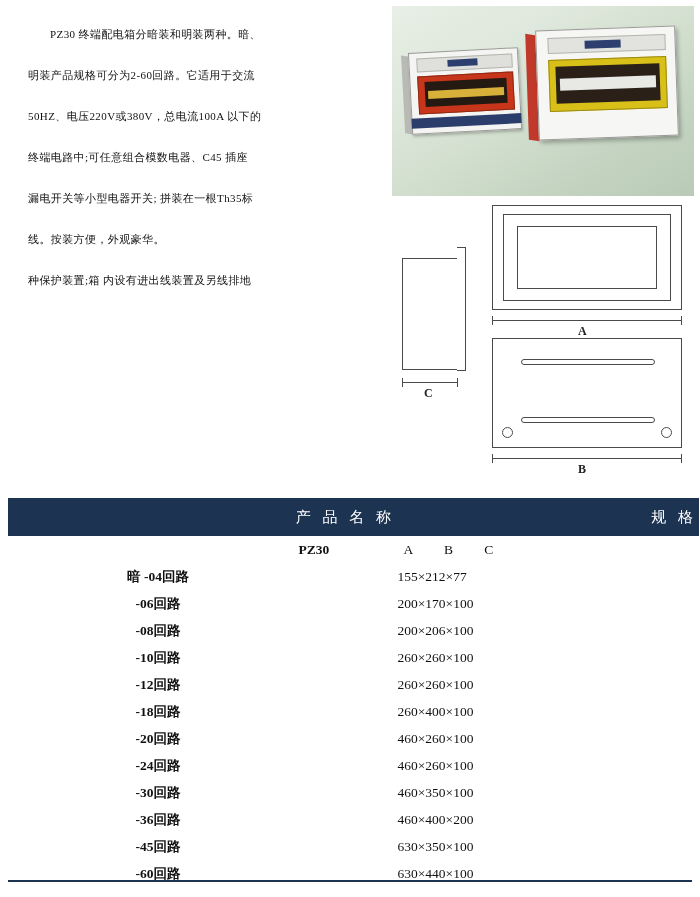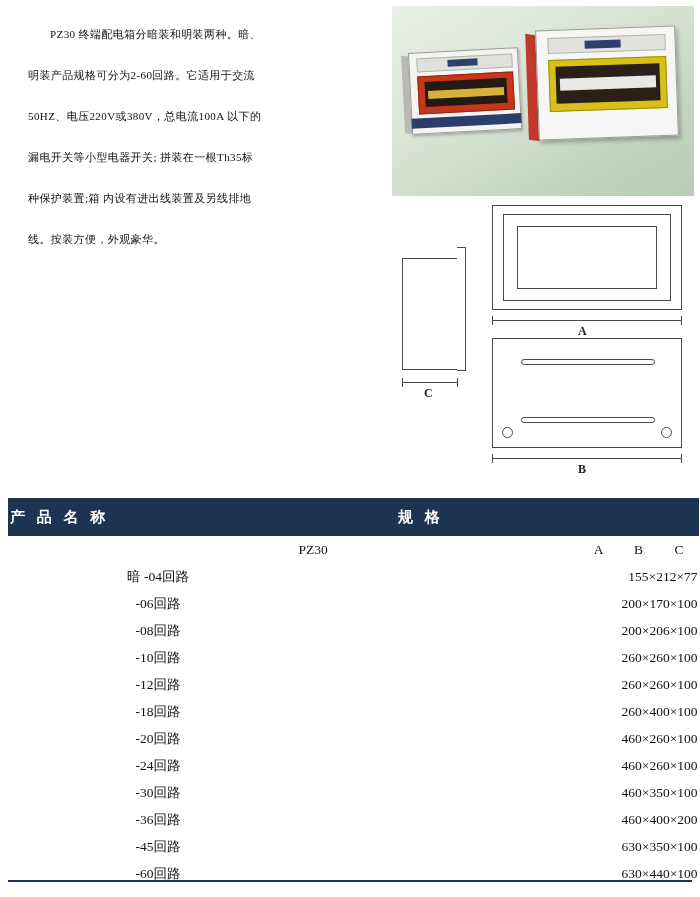"终端电路中;可任意组合模数电器、C45 插座" div.desc-line { html: none -> <div>终端电路中;可任意组合模数电器、C45 插座</div> }
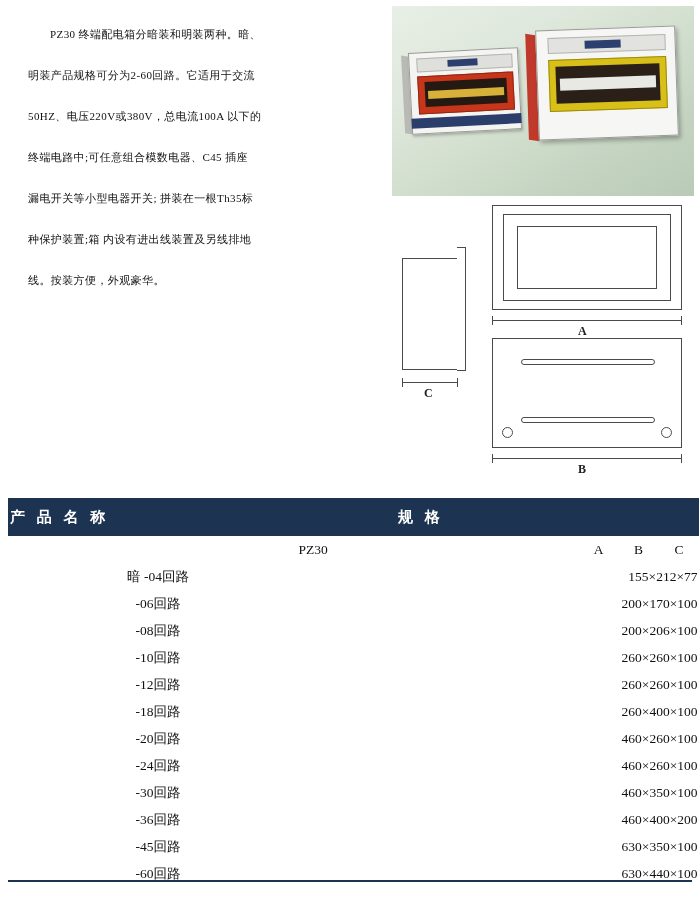"种保护装置;箱 内设有进出线装置及另线排地" div.desc-line { order: before "线。按装方便，外观豪华。" -> after "线。按装方便，外观豪华。" }
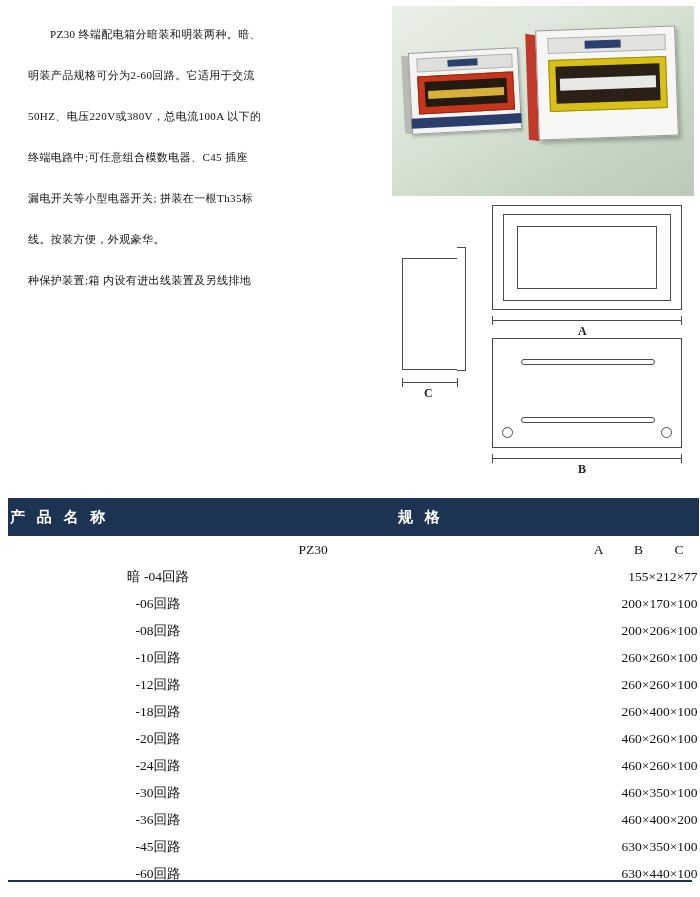"产 品 名 称" .spec-table thead th { font-weight: bold -> normal; text-align: left -> right }
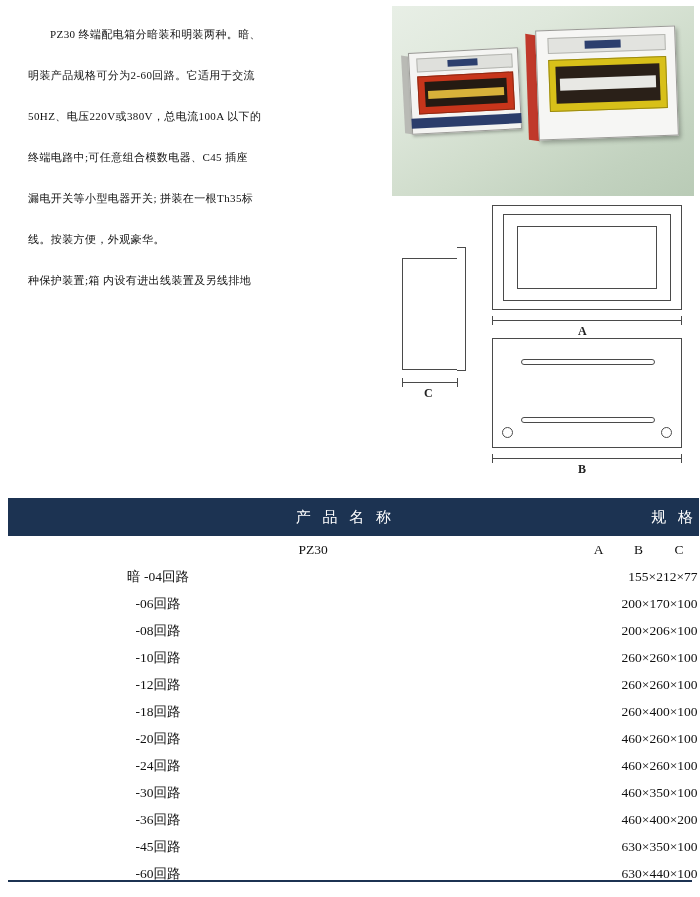"PZ30" .spec-table tbody td.name-cell { font-weight: none -> bold }
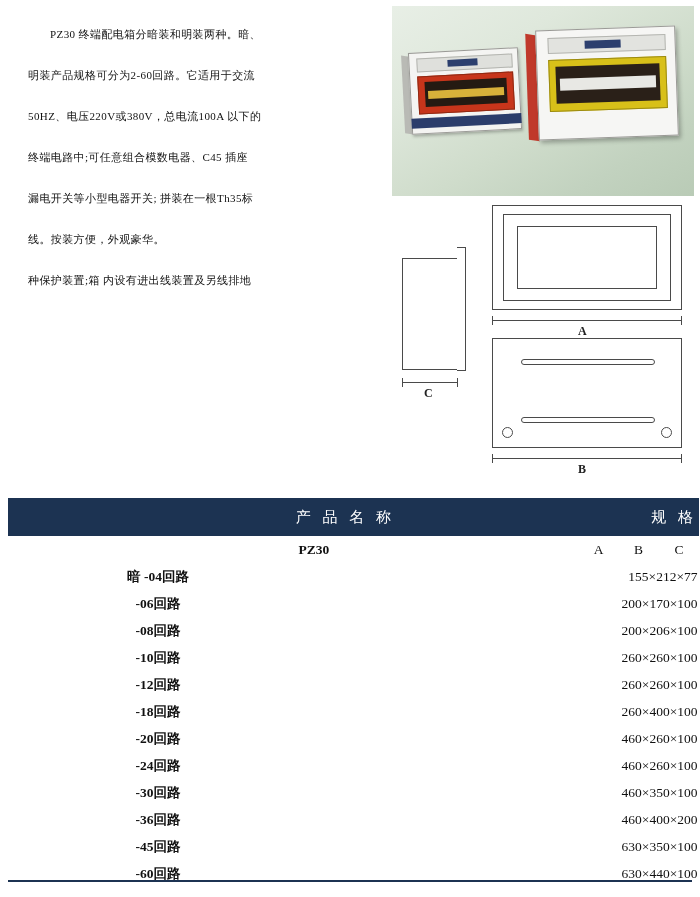"A B C" .spec-table tbody td.spec-cell { text-align: right -> left }
